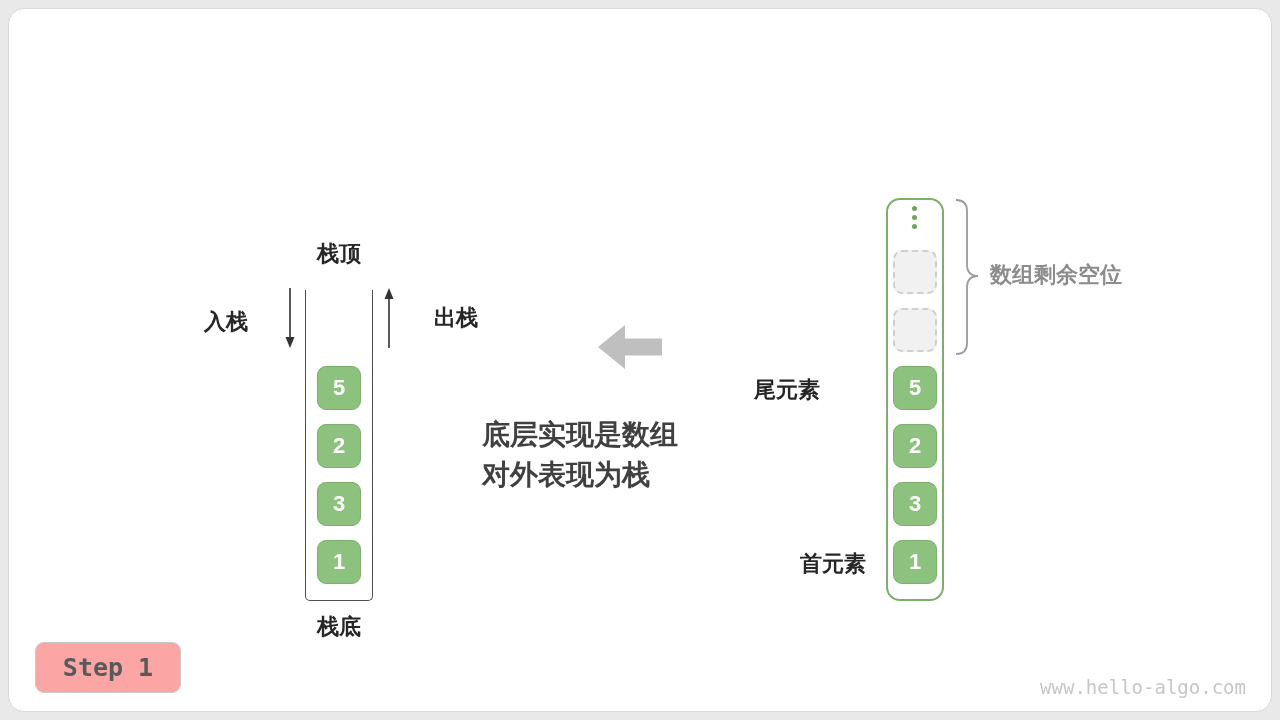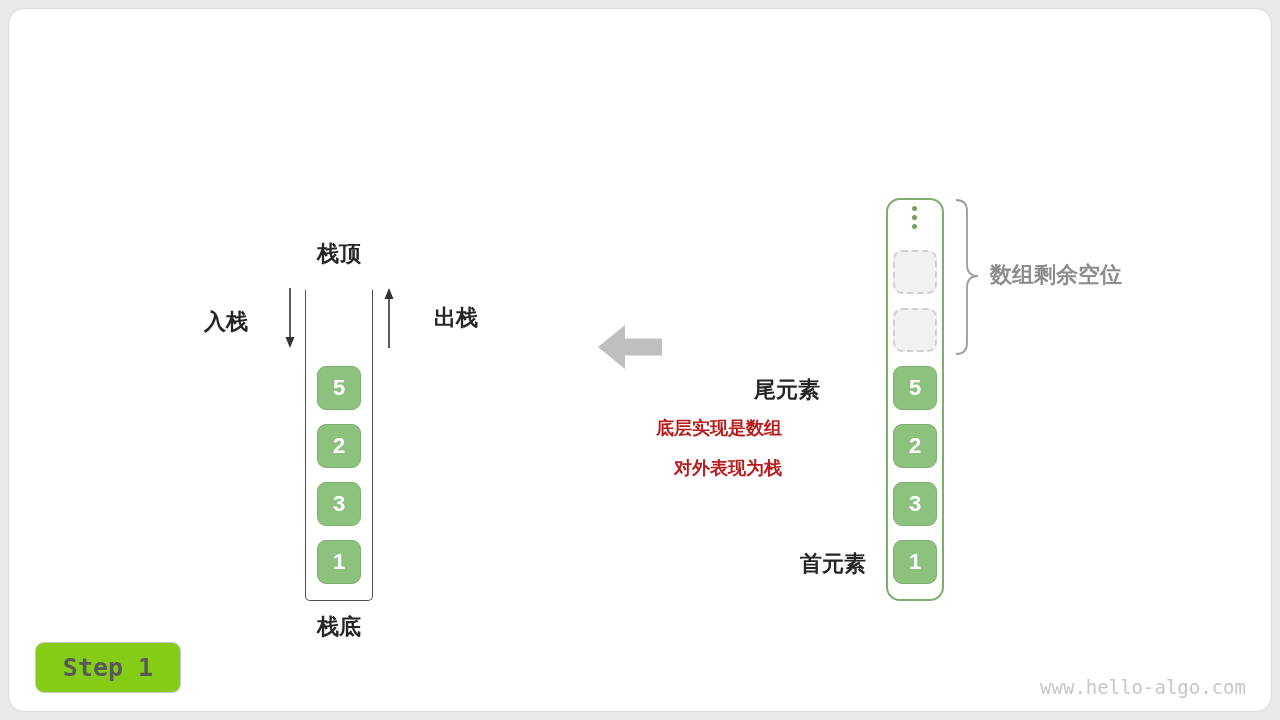"底层实现是数组" .caption-line { color: #b91c1c -> #404040; font-size: 18px -> 28px; text-align: right -> left }
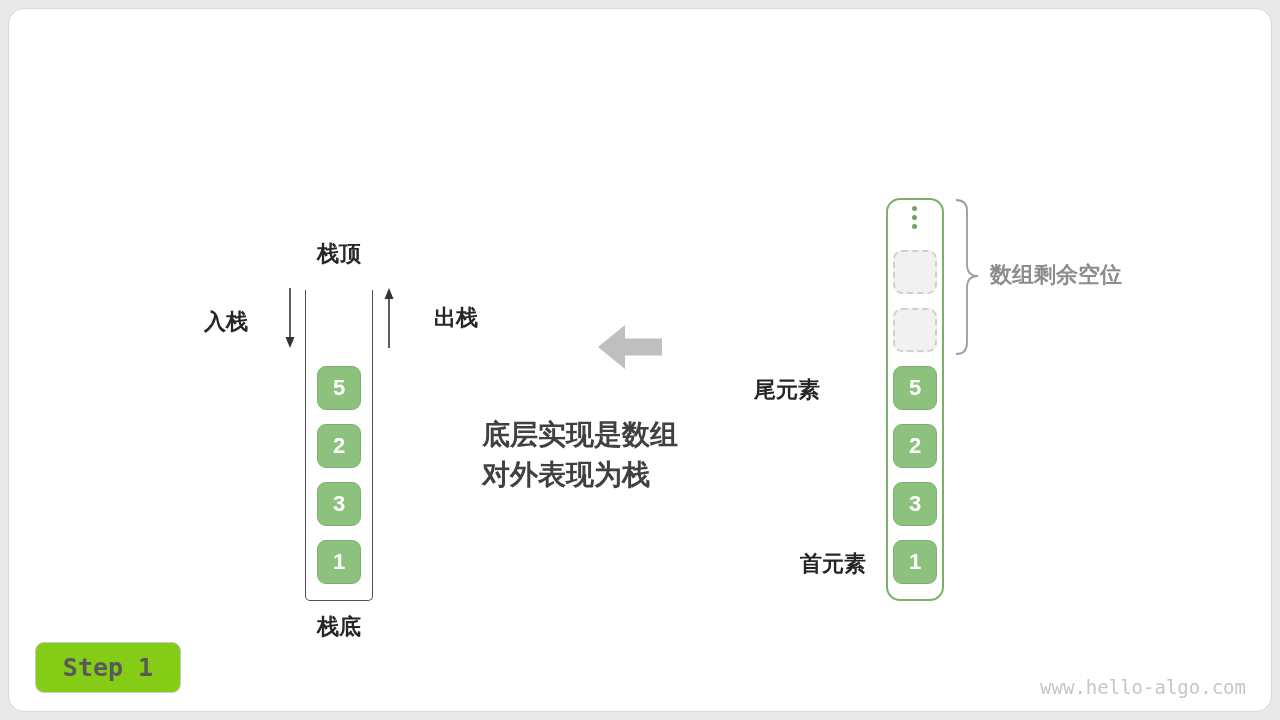"Step 1" .step-badge { background: #84cc16 -> #fca5a5 }
